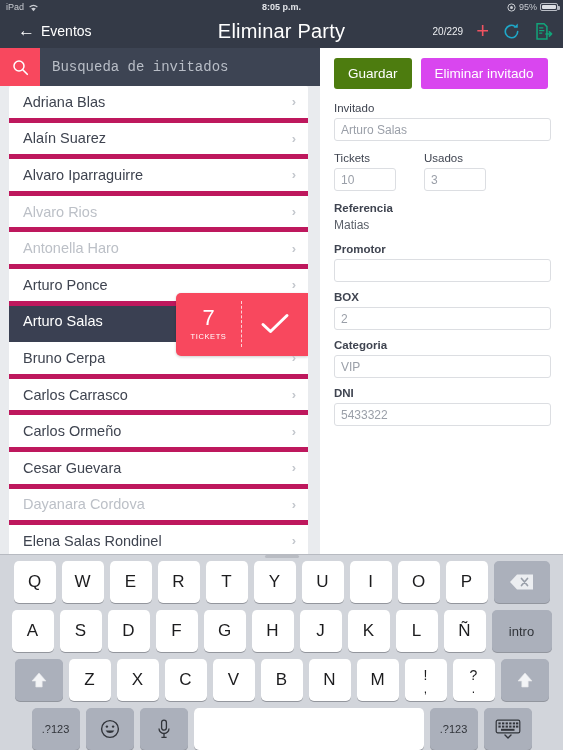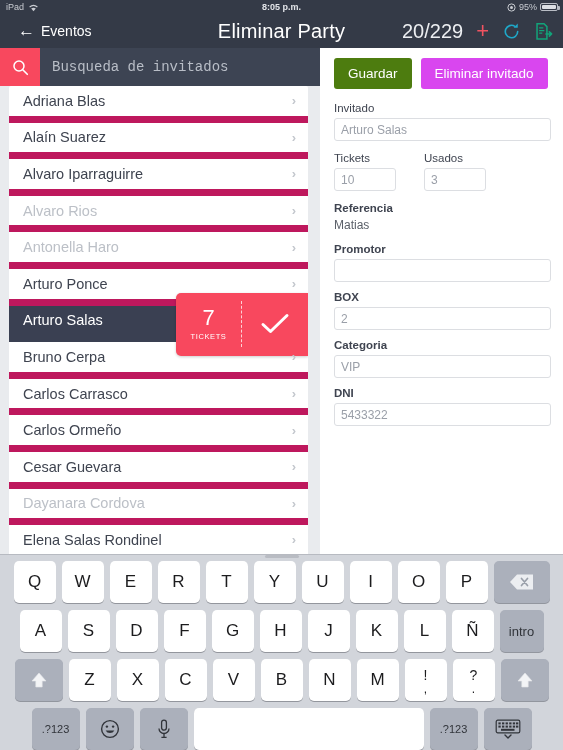"20/229" .nav-count { font-size: 20px -> 10px }
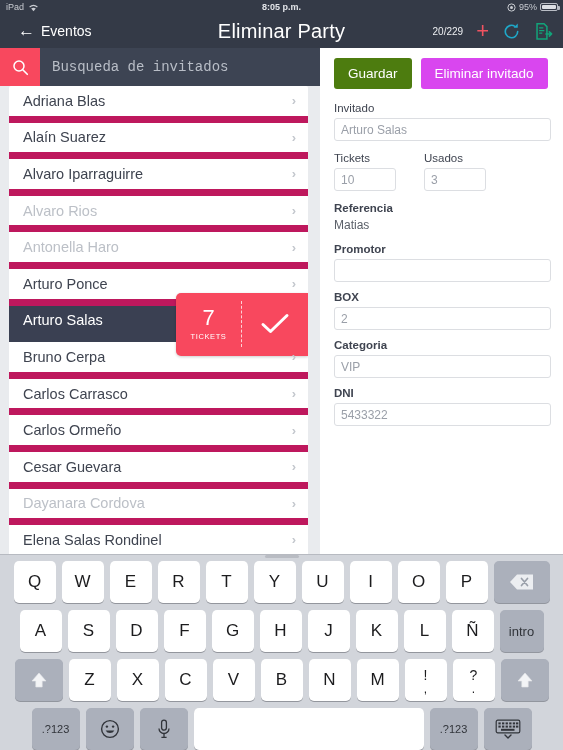"Adriana Blas" .row { border-bottom: 7px solid #be185d -> 5px solid #be185d }
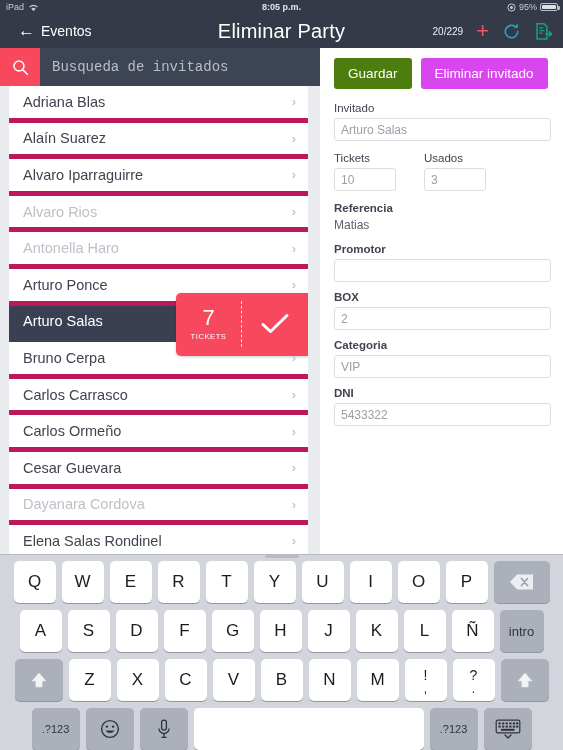"intro" .key.wide60 { width: 44px -> 60px }
